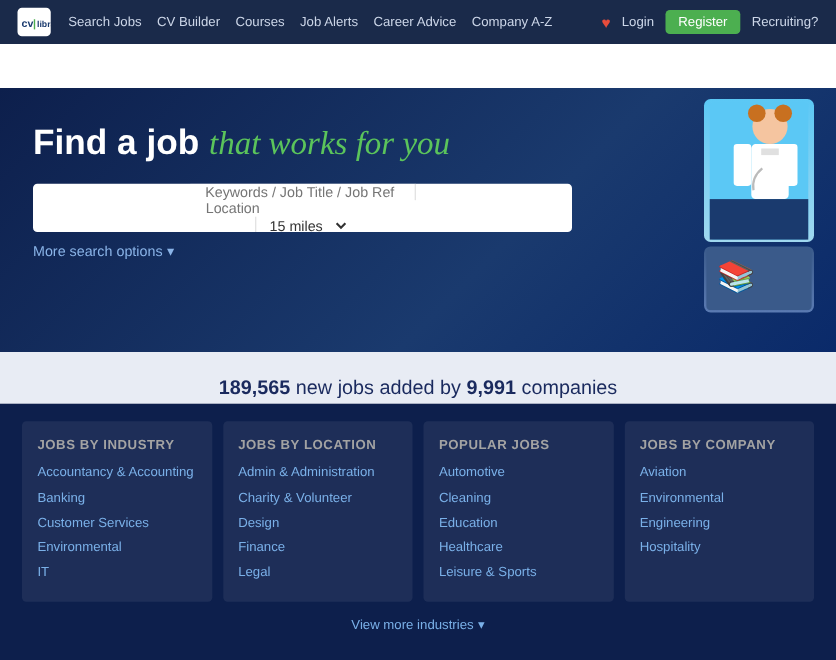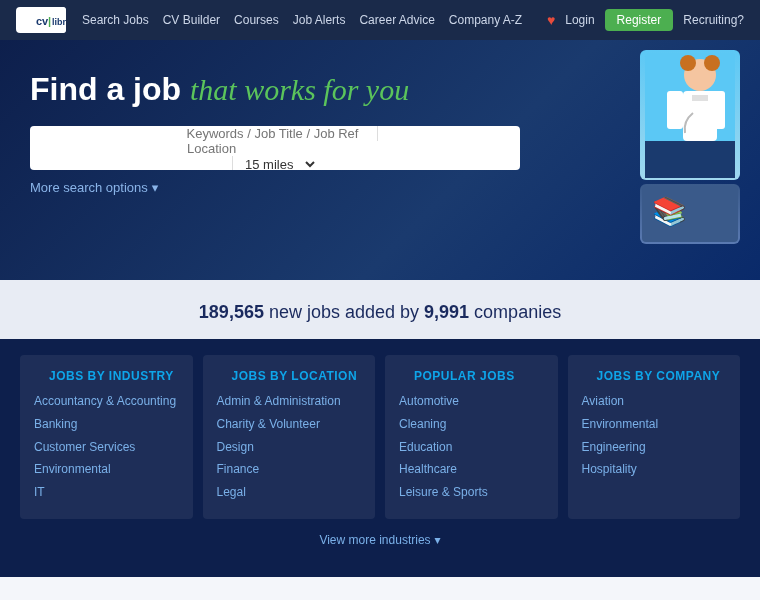"cv" .nav-logo-icon { justify-content: flex-end -> flex-start; width: 50px -> 30px }
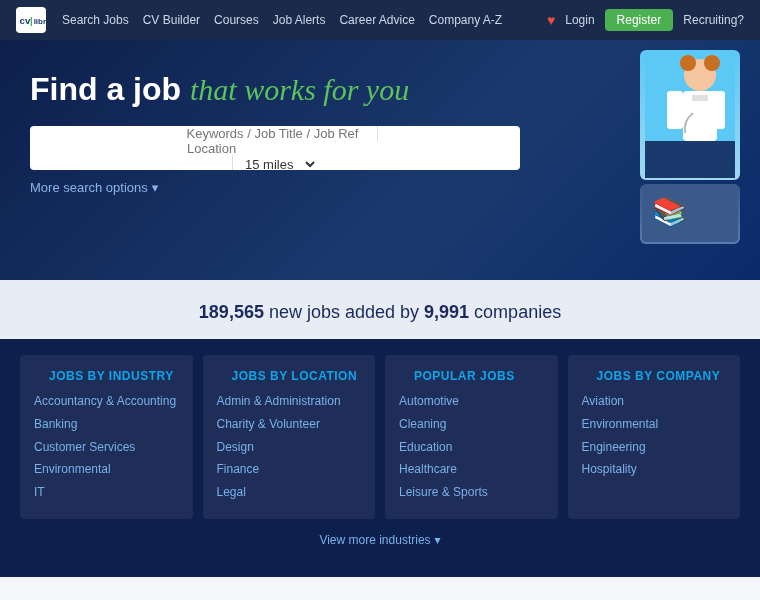"Find a job that works" .hero { margin-top: none -> 40px }
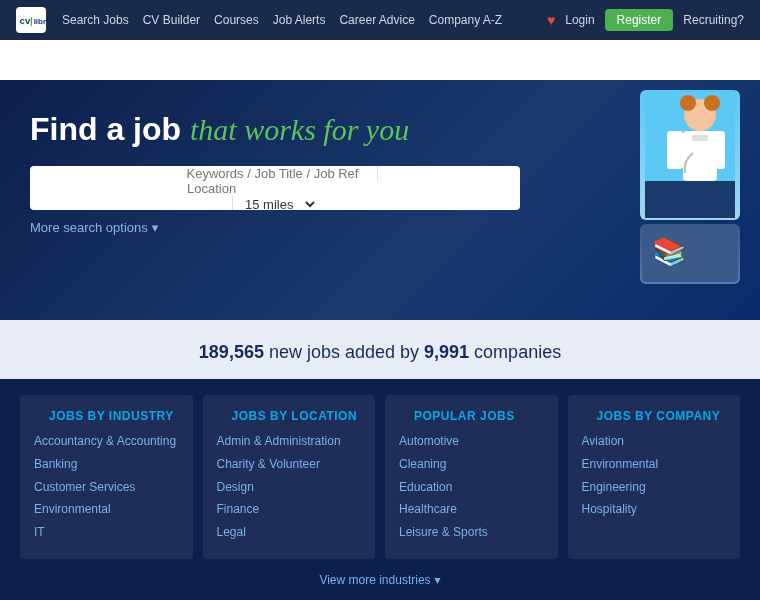"189,565 new jobs added by" .stats-bar { padding: 22px 0 16px -> 22px 0 4px }
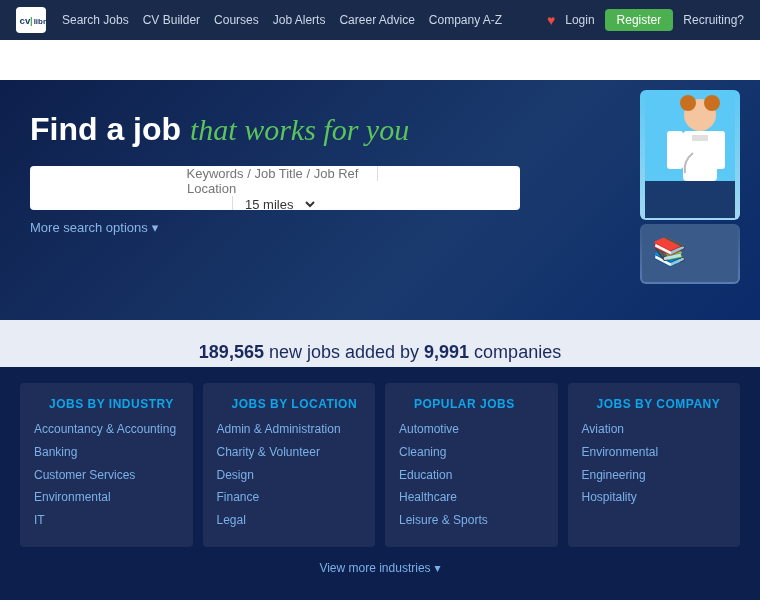"JOBS BY INDUSTRY" .cat-col-title { color: #0ea5e9 -> #a3a3a3; margin-left: 15px -> none }
